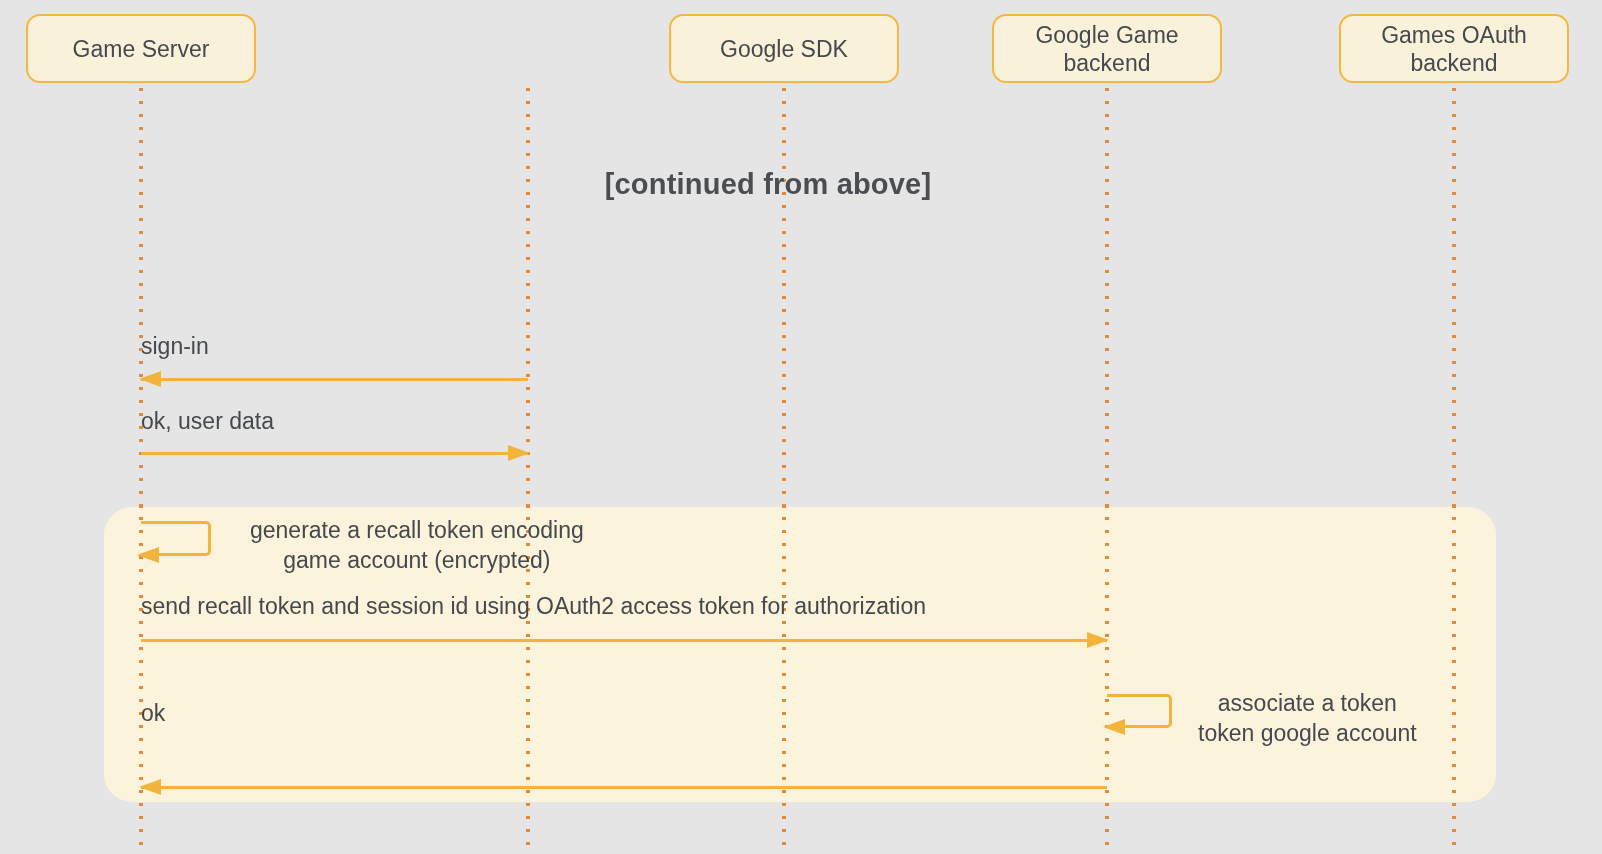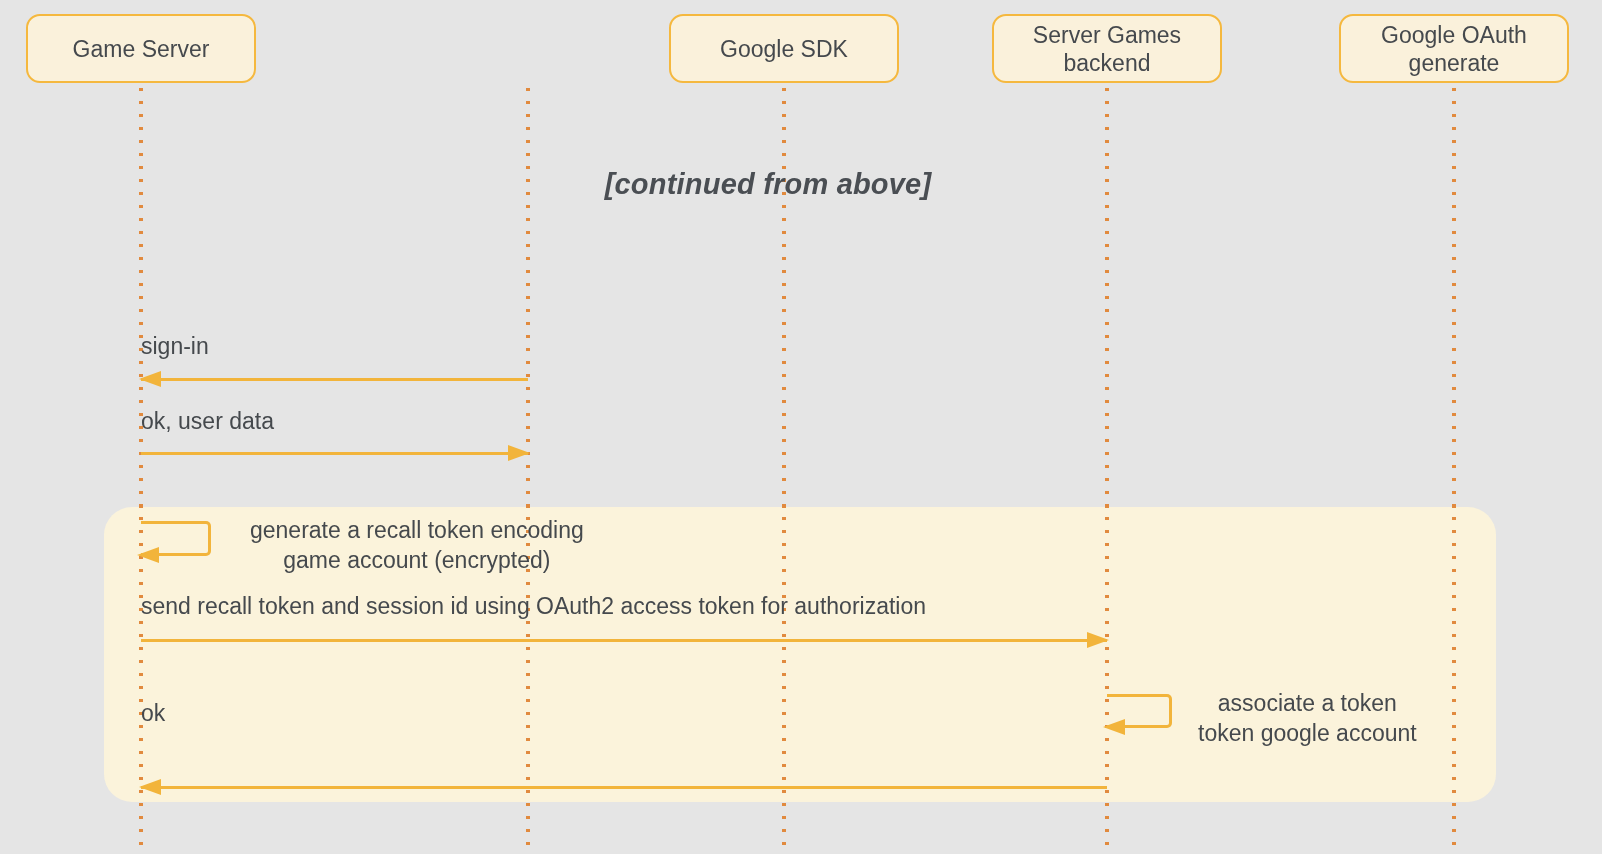"Server Games backend" span { text: Server Games -> Google Game }
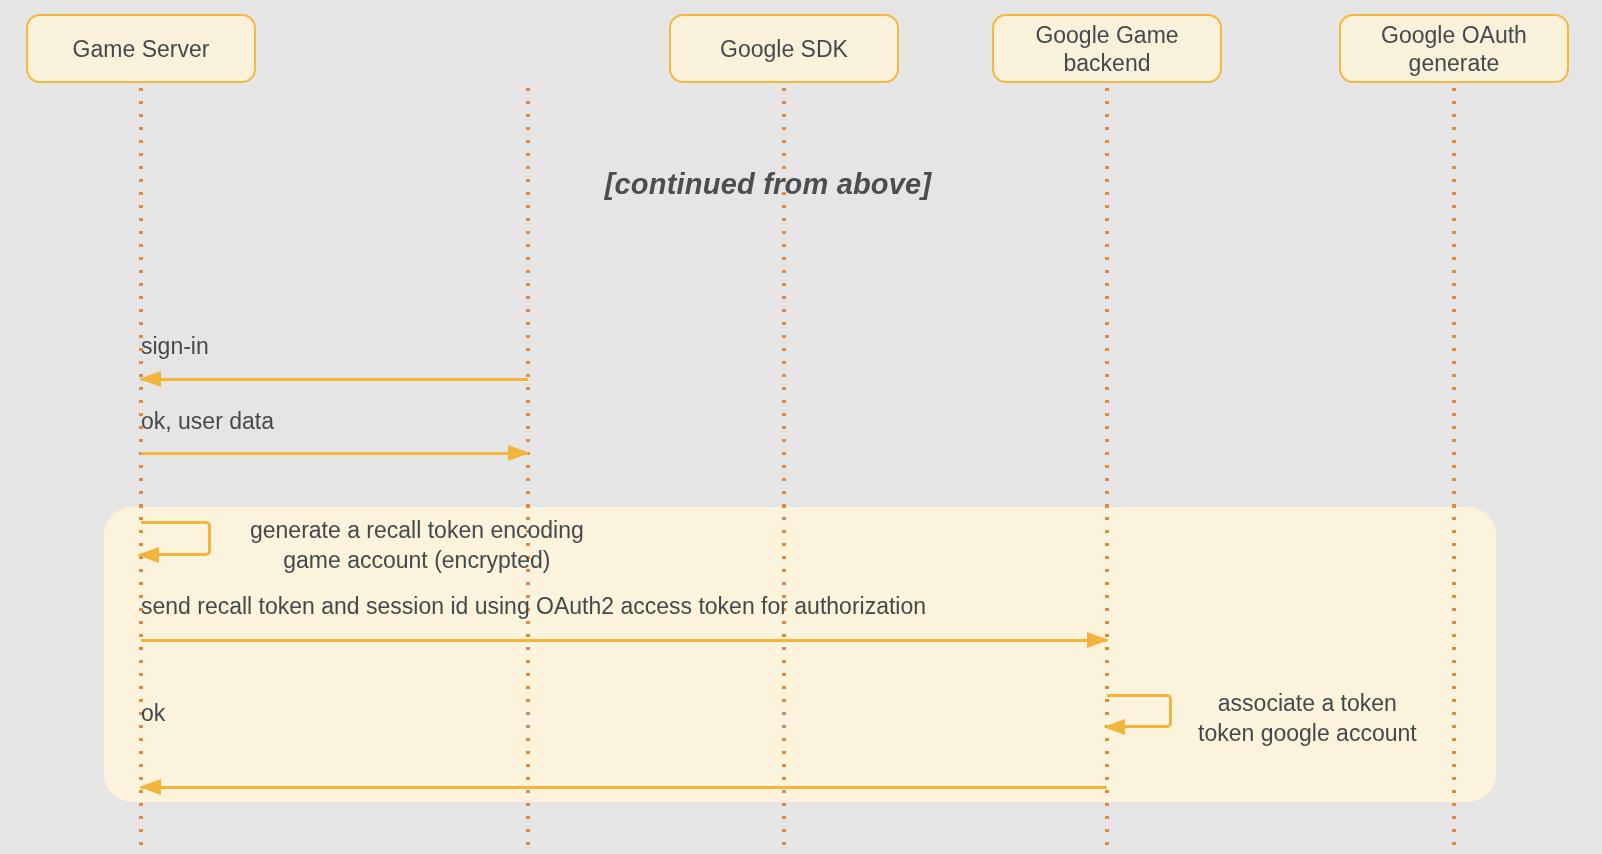"Google OAuth generate" span { text: Google OAuth generate -> Games OAuth backend }
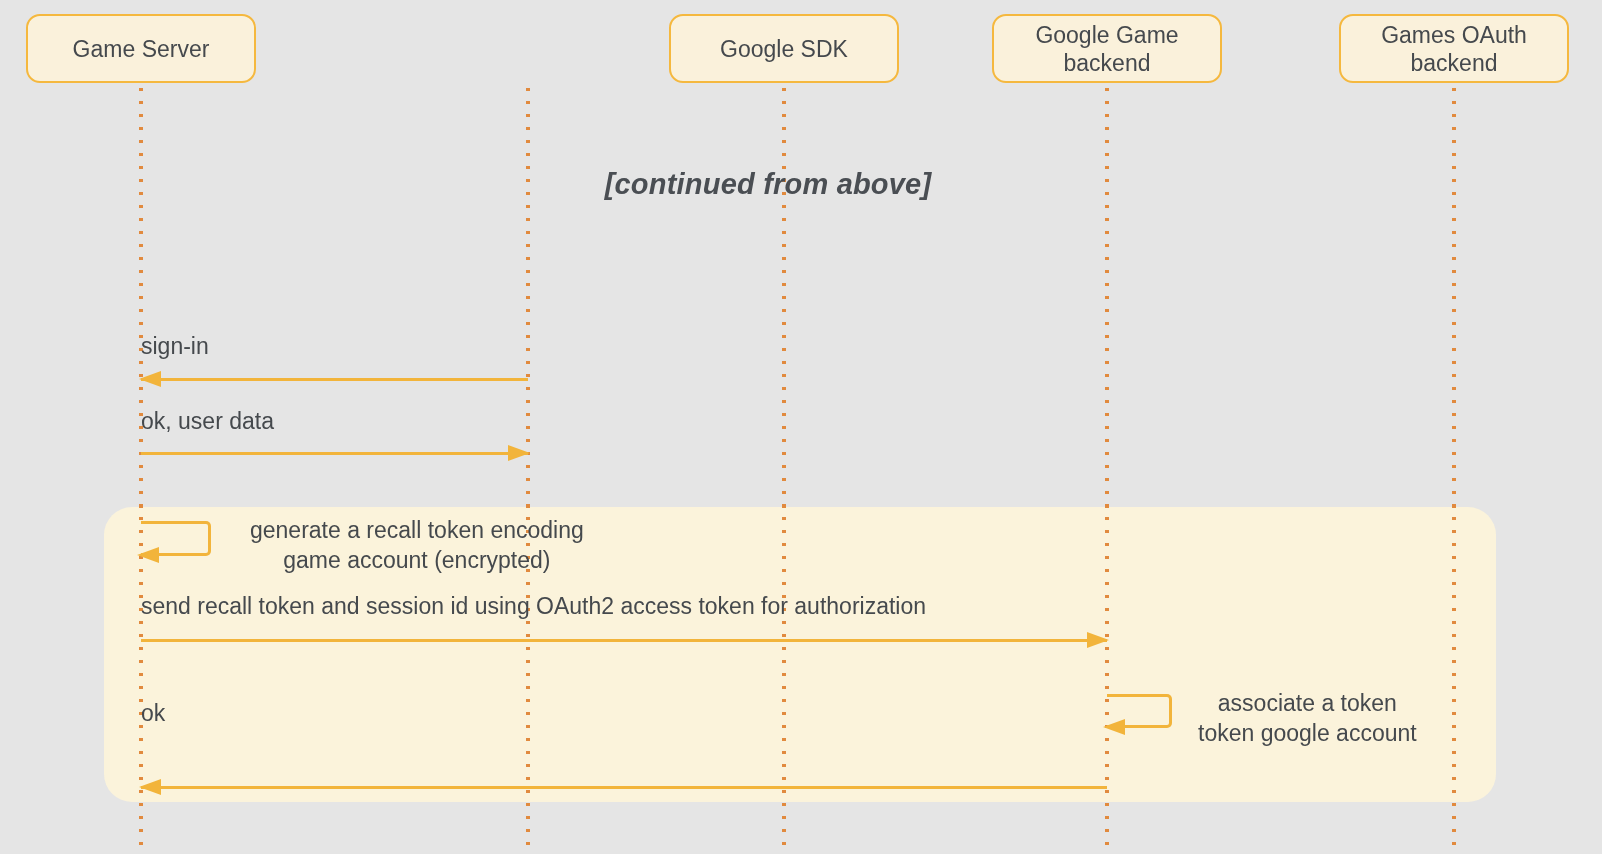"[continued from above]" .continued { font-style: italic -> none }
